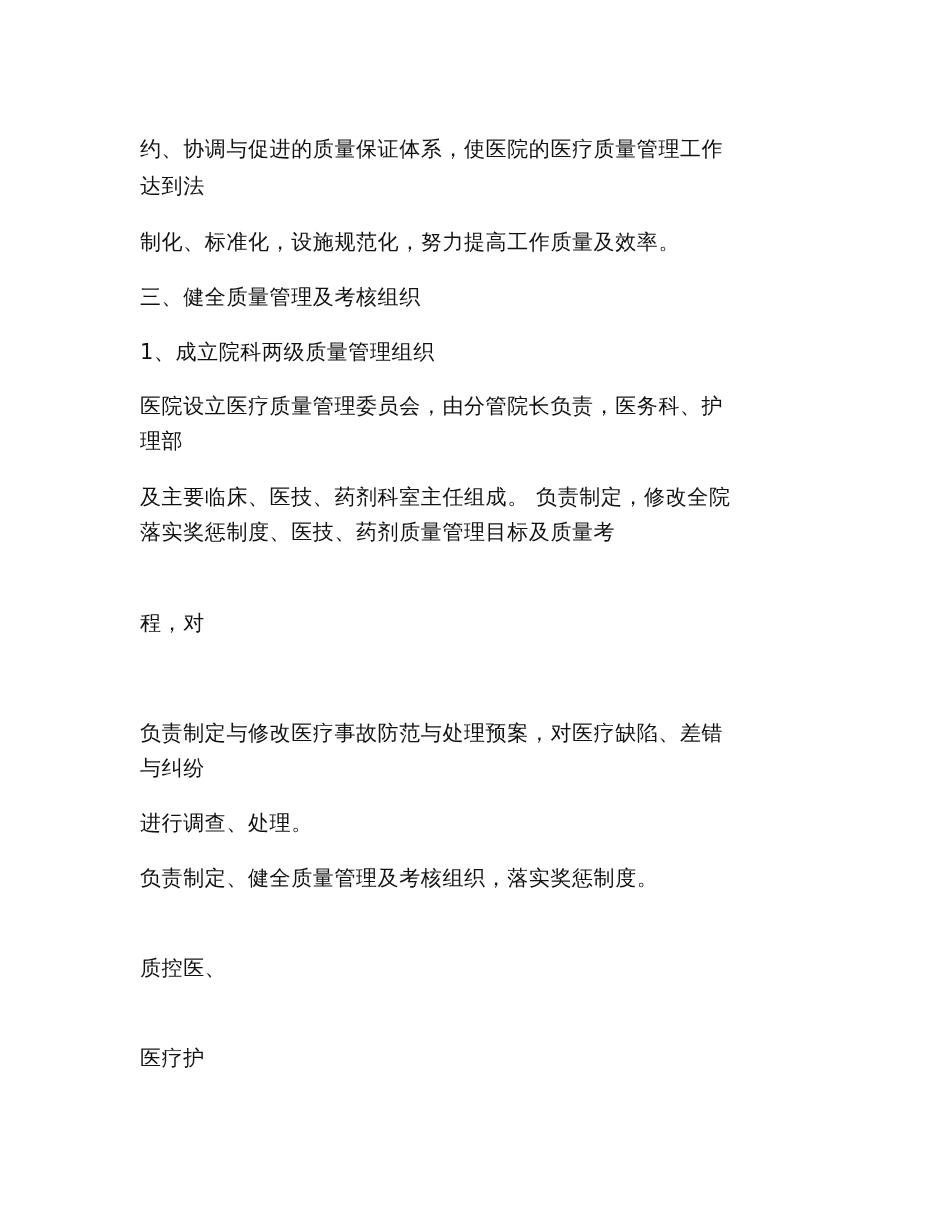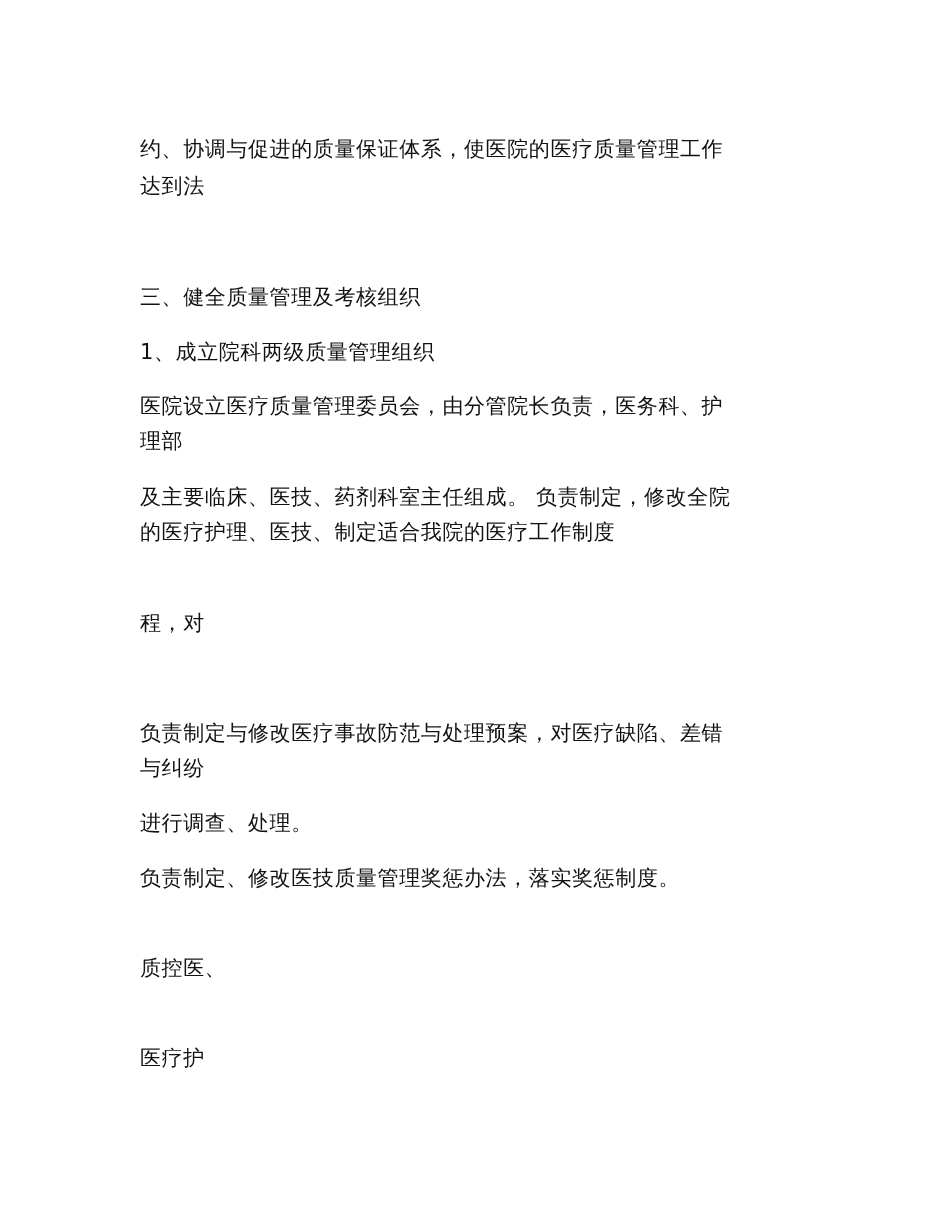"制化、标准化，设施规范化，努力提高工作质量及效率。" div.line { html: none -> <div>制化、标准化，设施规范化，努力提高工作质量及效率。</div> }
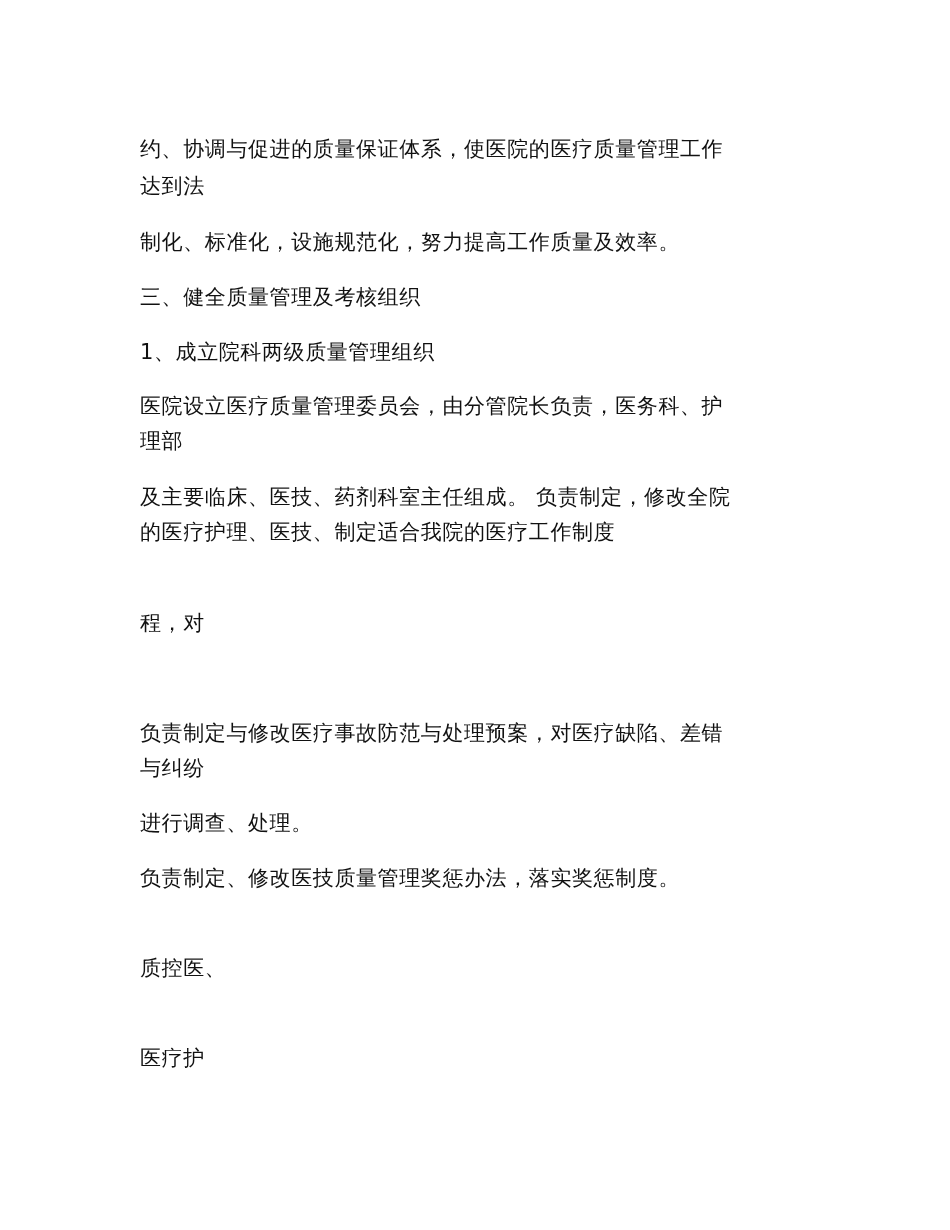"的医疗护理、医技、制定适合我院的医疗工作制度" div.line { text: 的医疗护理、医技、制定适合我院的医疗工作制度 -> 落实奖惩制度、医技、药剂质量管理目标及质量考 }
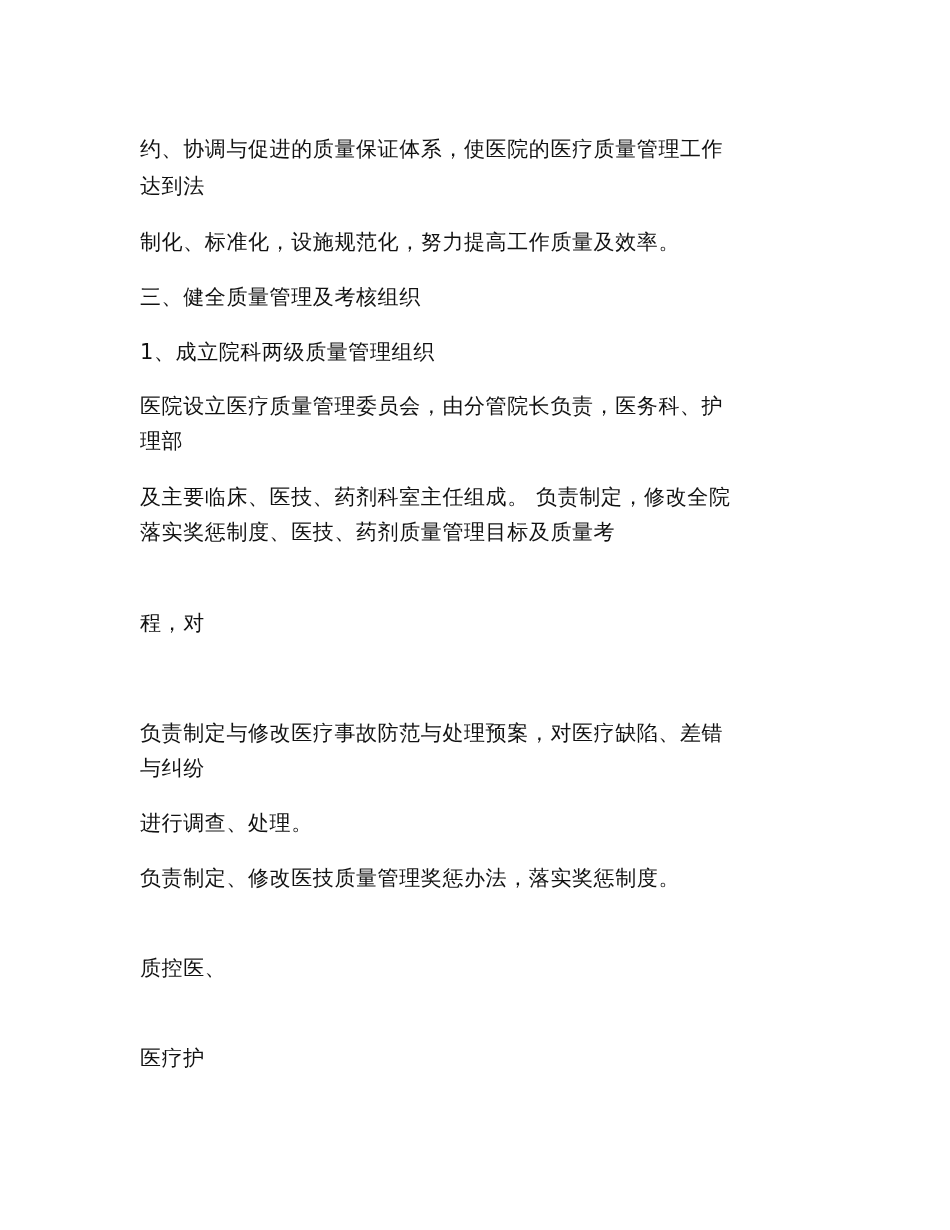"负责制定、修改医技质量管理奖惩办法，落实奖惩制度。" div.line { text: 修改医技质量管理奖惩办法 -> 健全质量管理及考核组织 }
